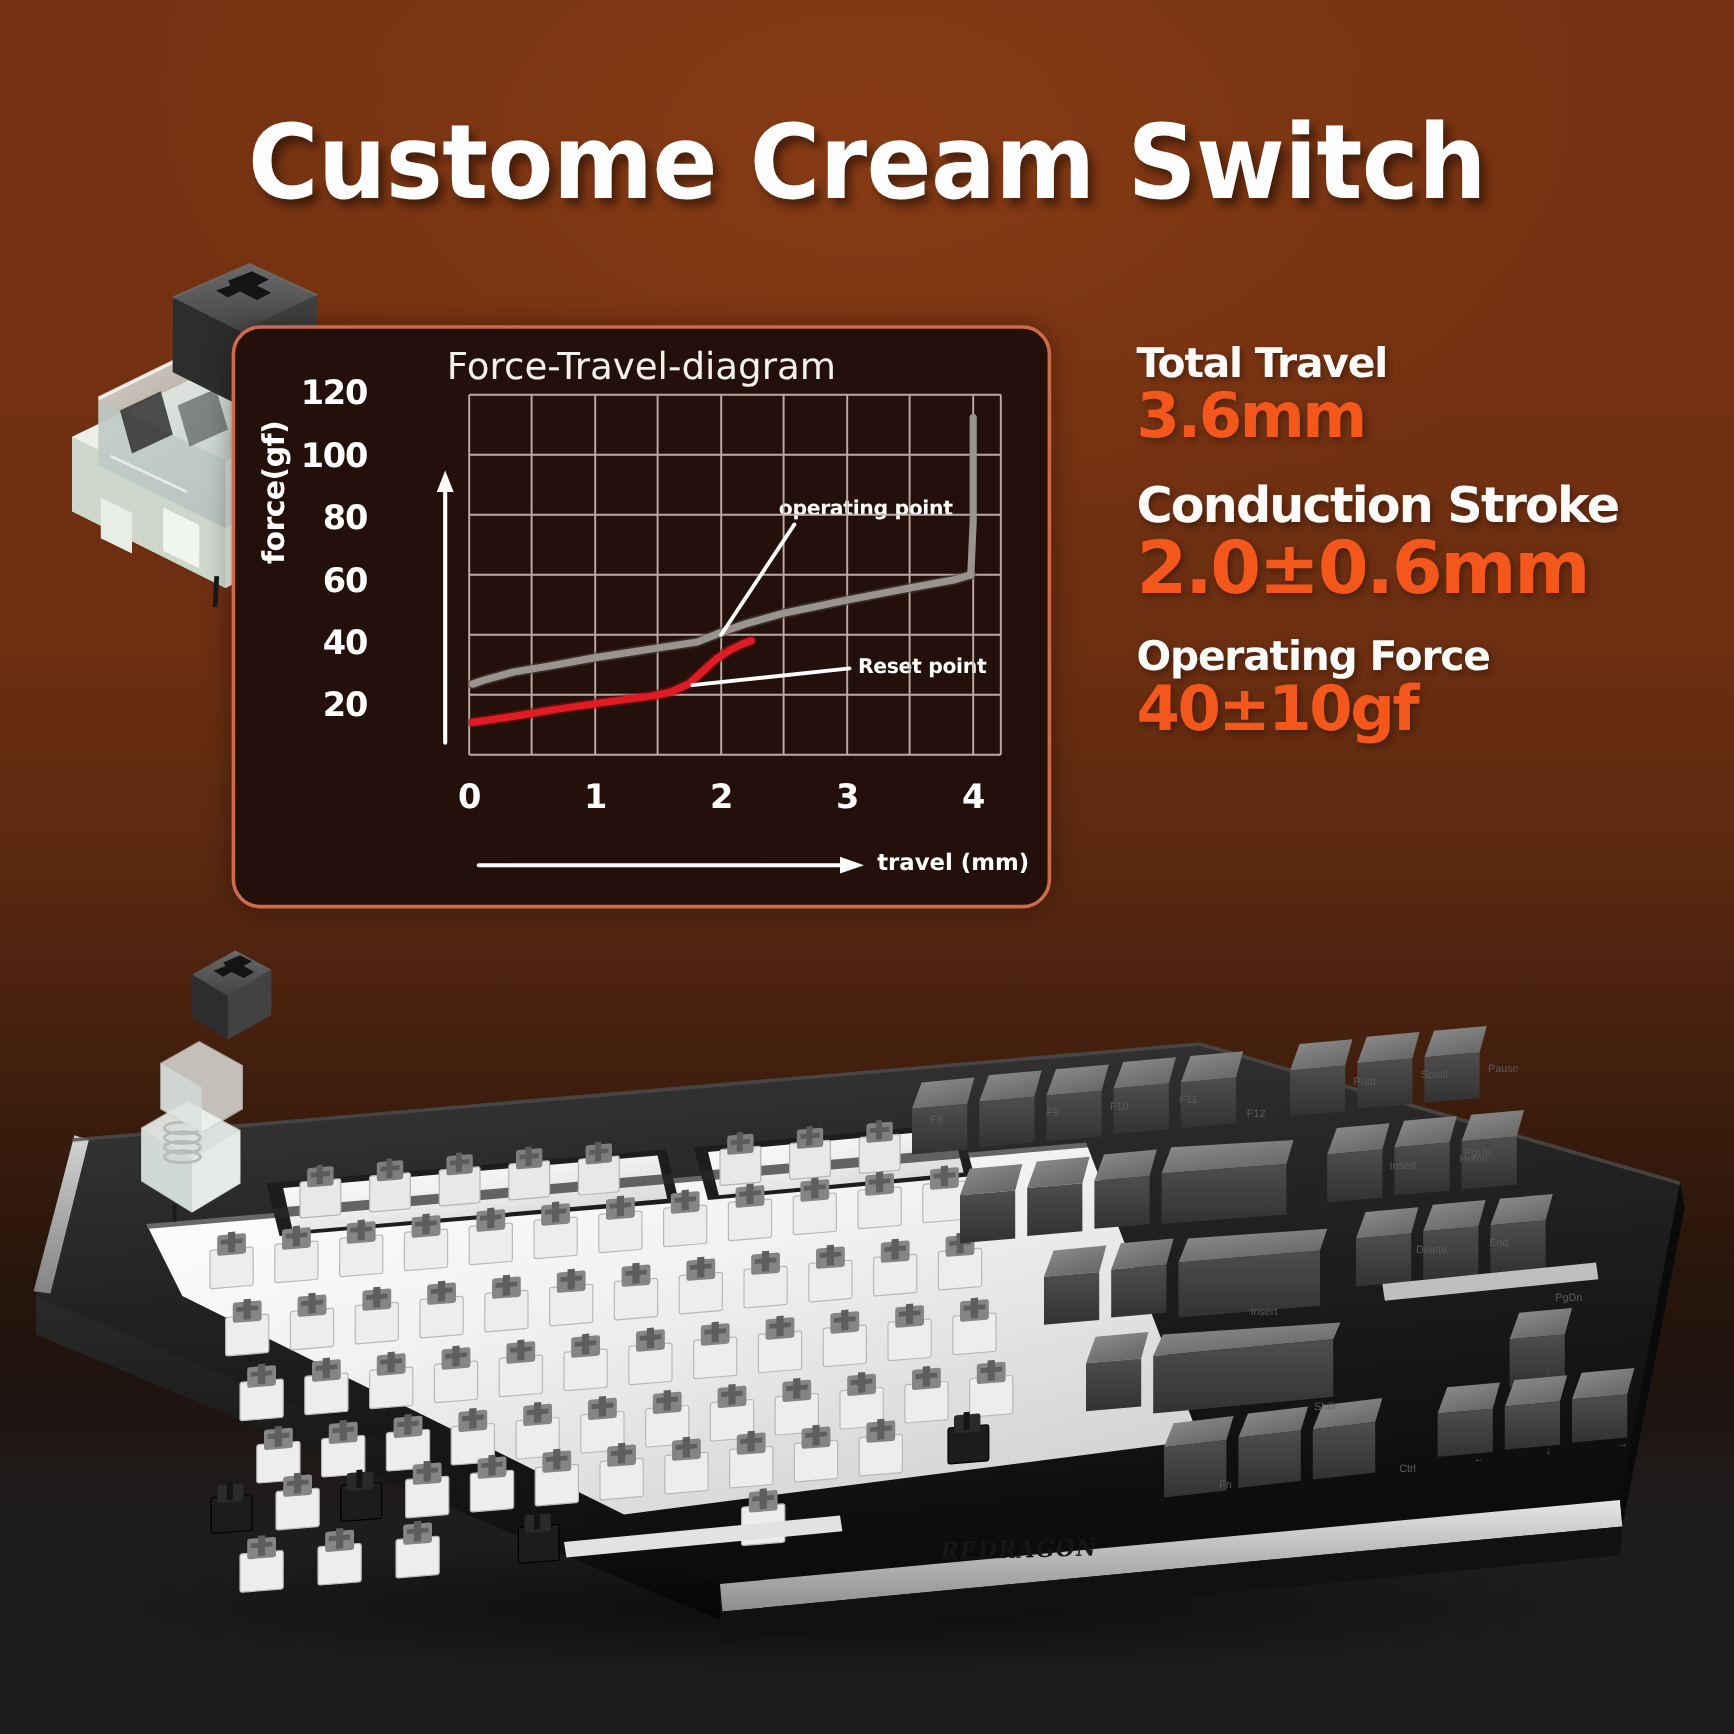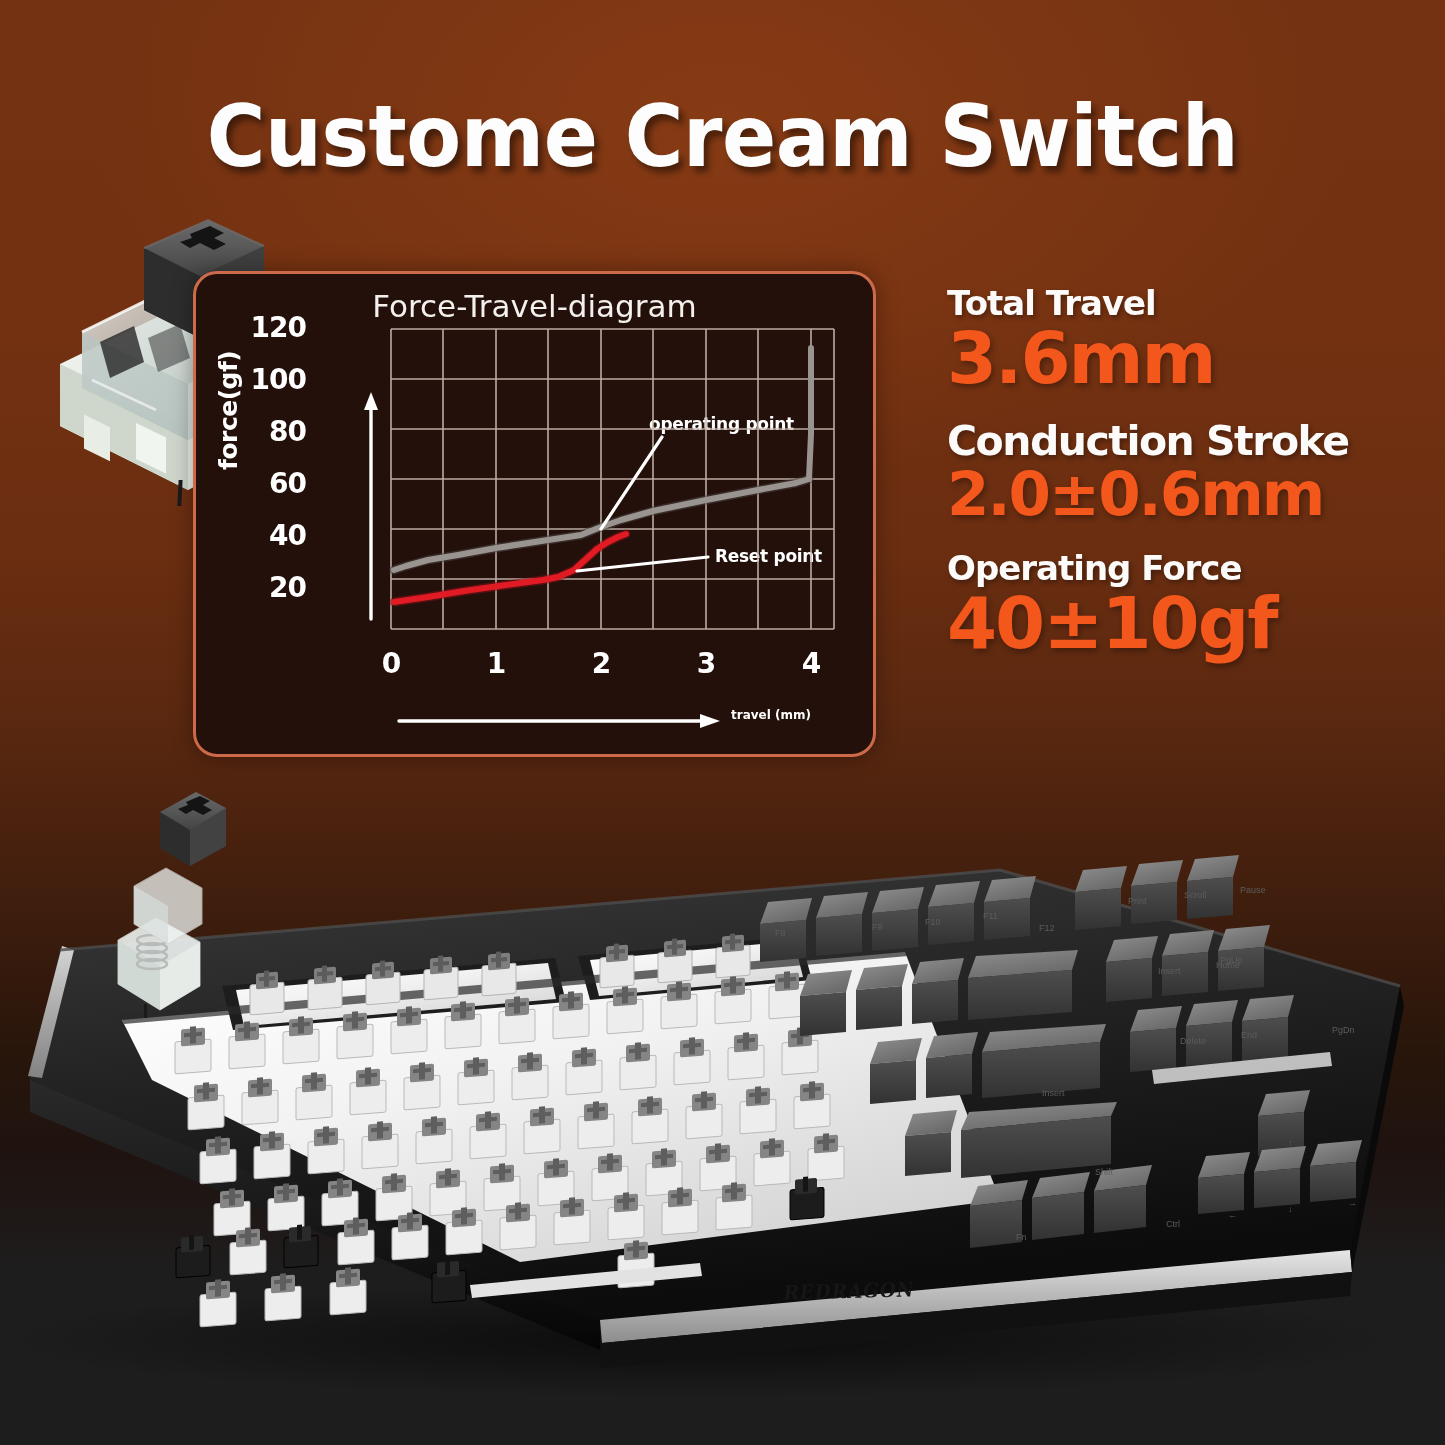"3.6mm" .spec-value { font-size: 72px -> 52px }
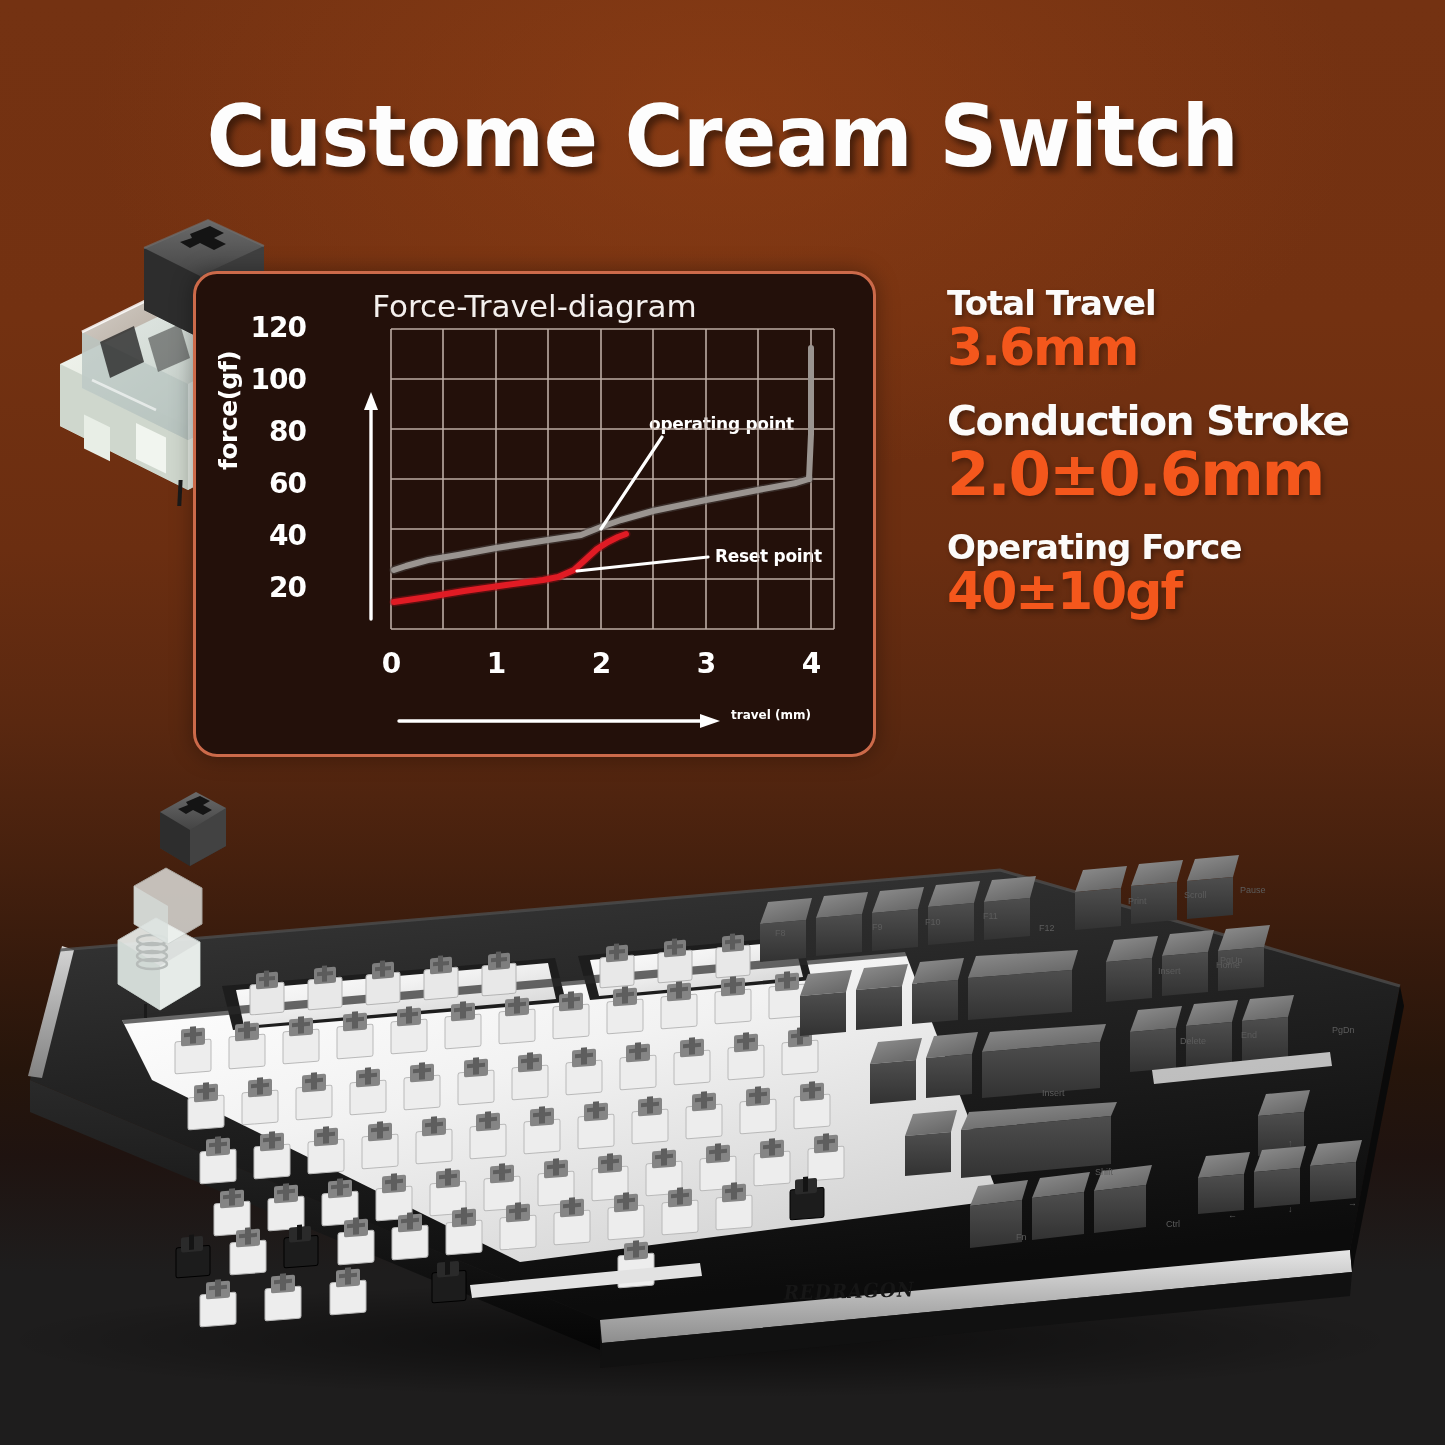"travel (mm)" .axis-cap { font-size: 12px -> 19px }
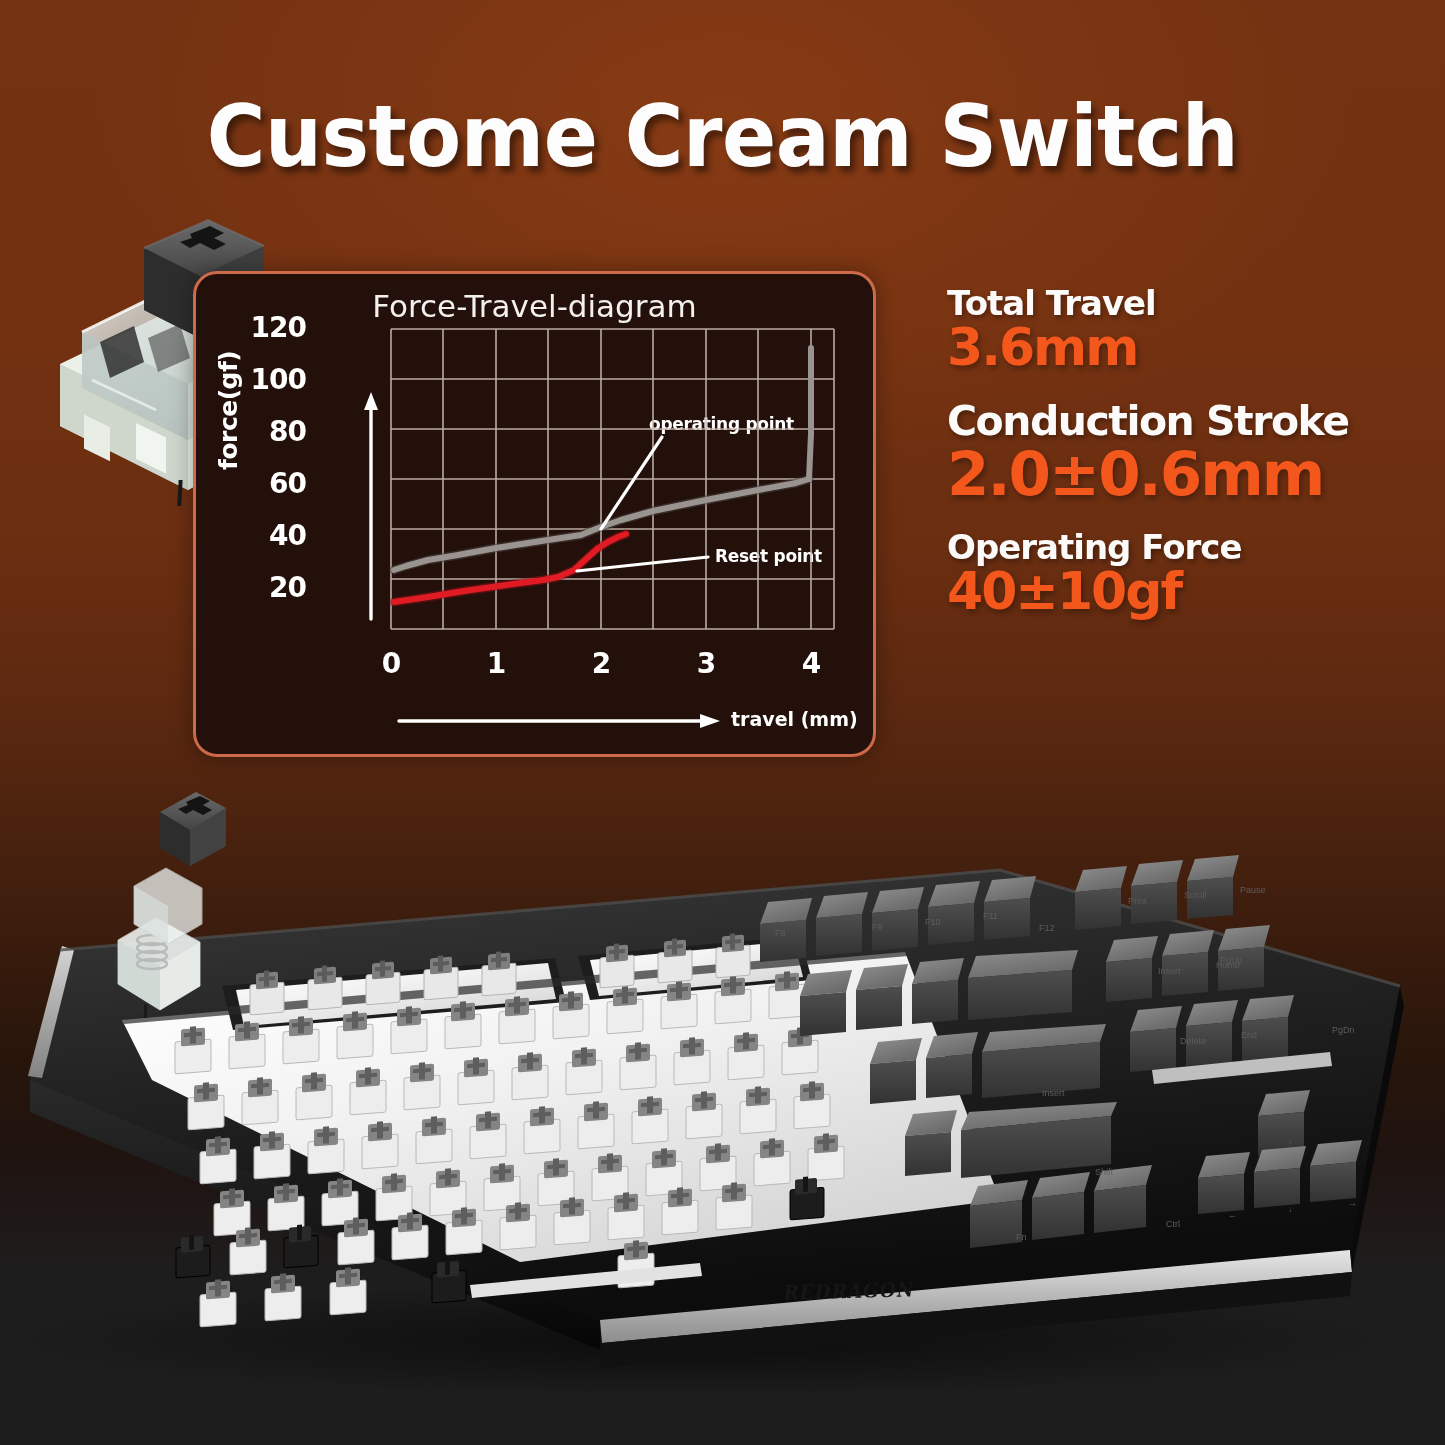"PgDn" div.keycap-legend { margin-left: 36px -> none; top: 1025px -> 1076px }
